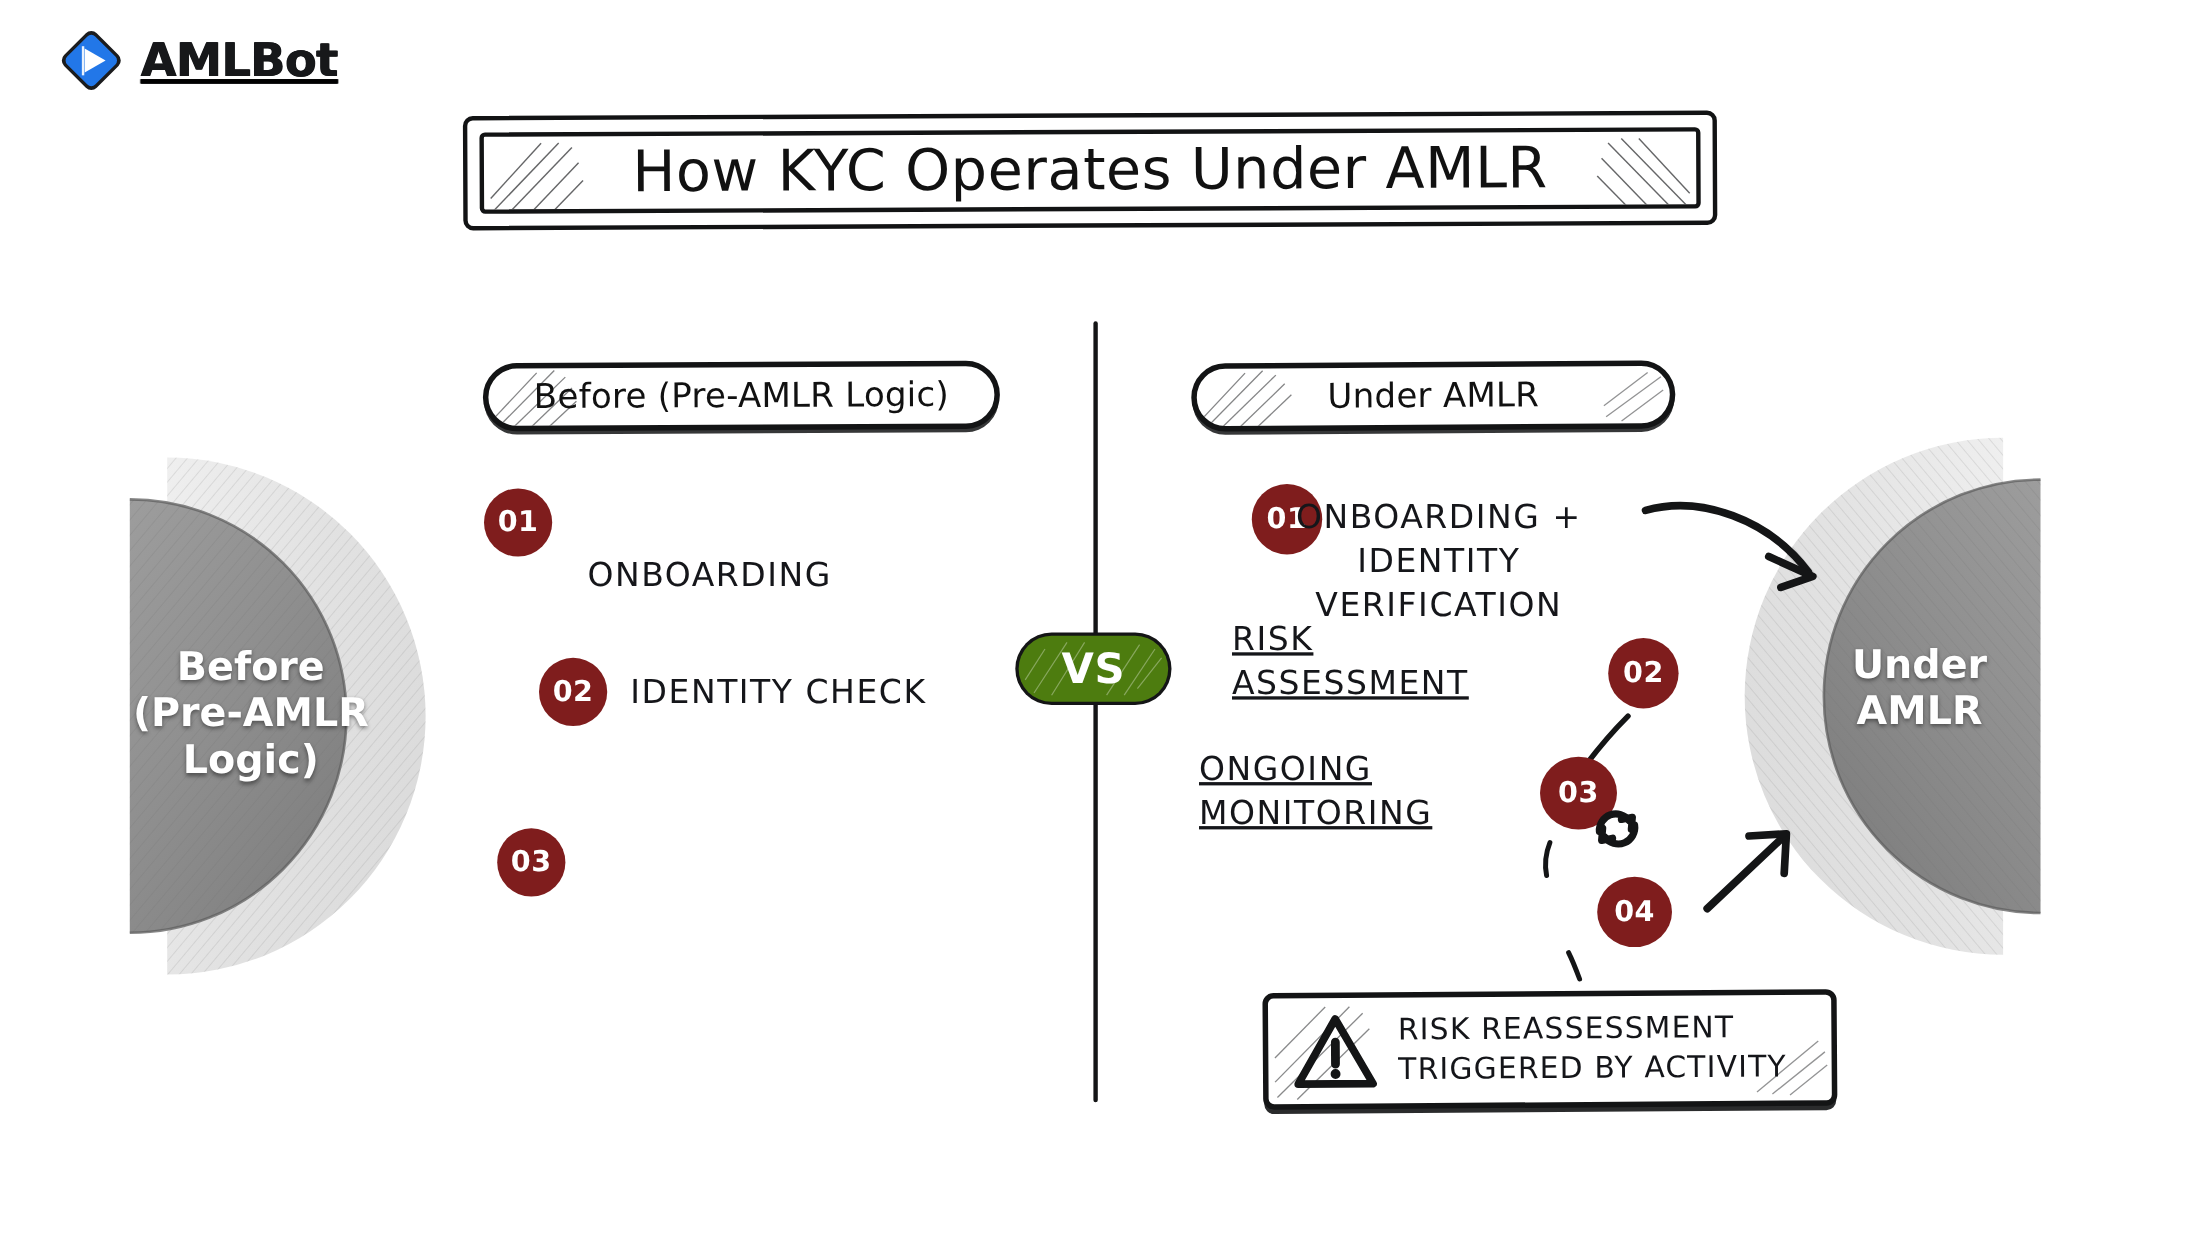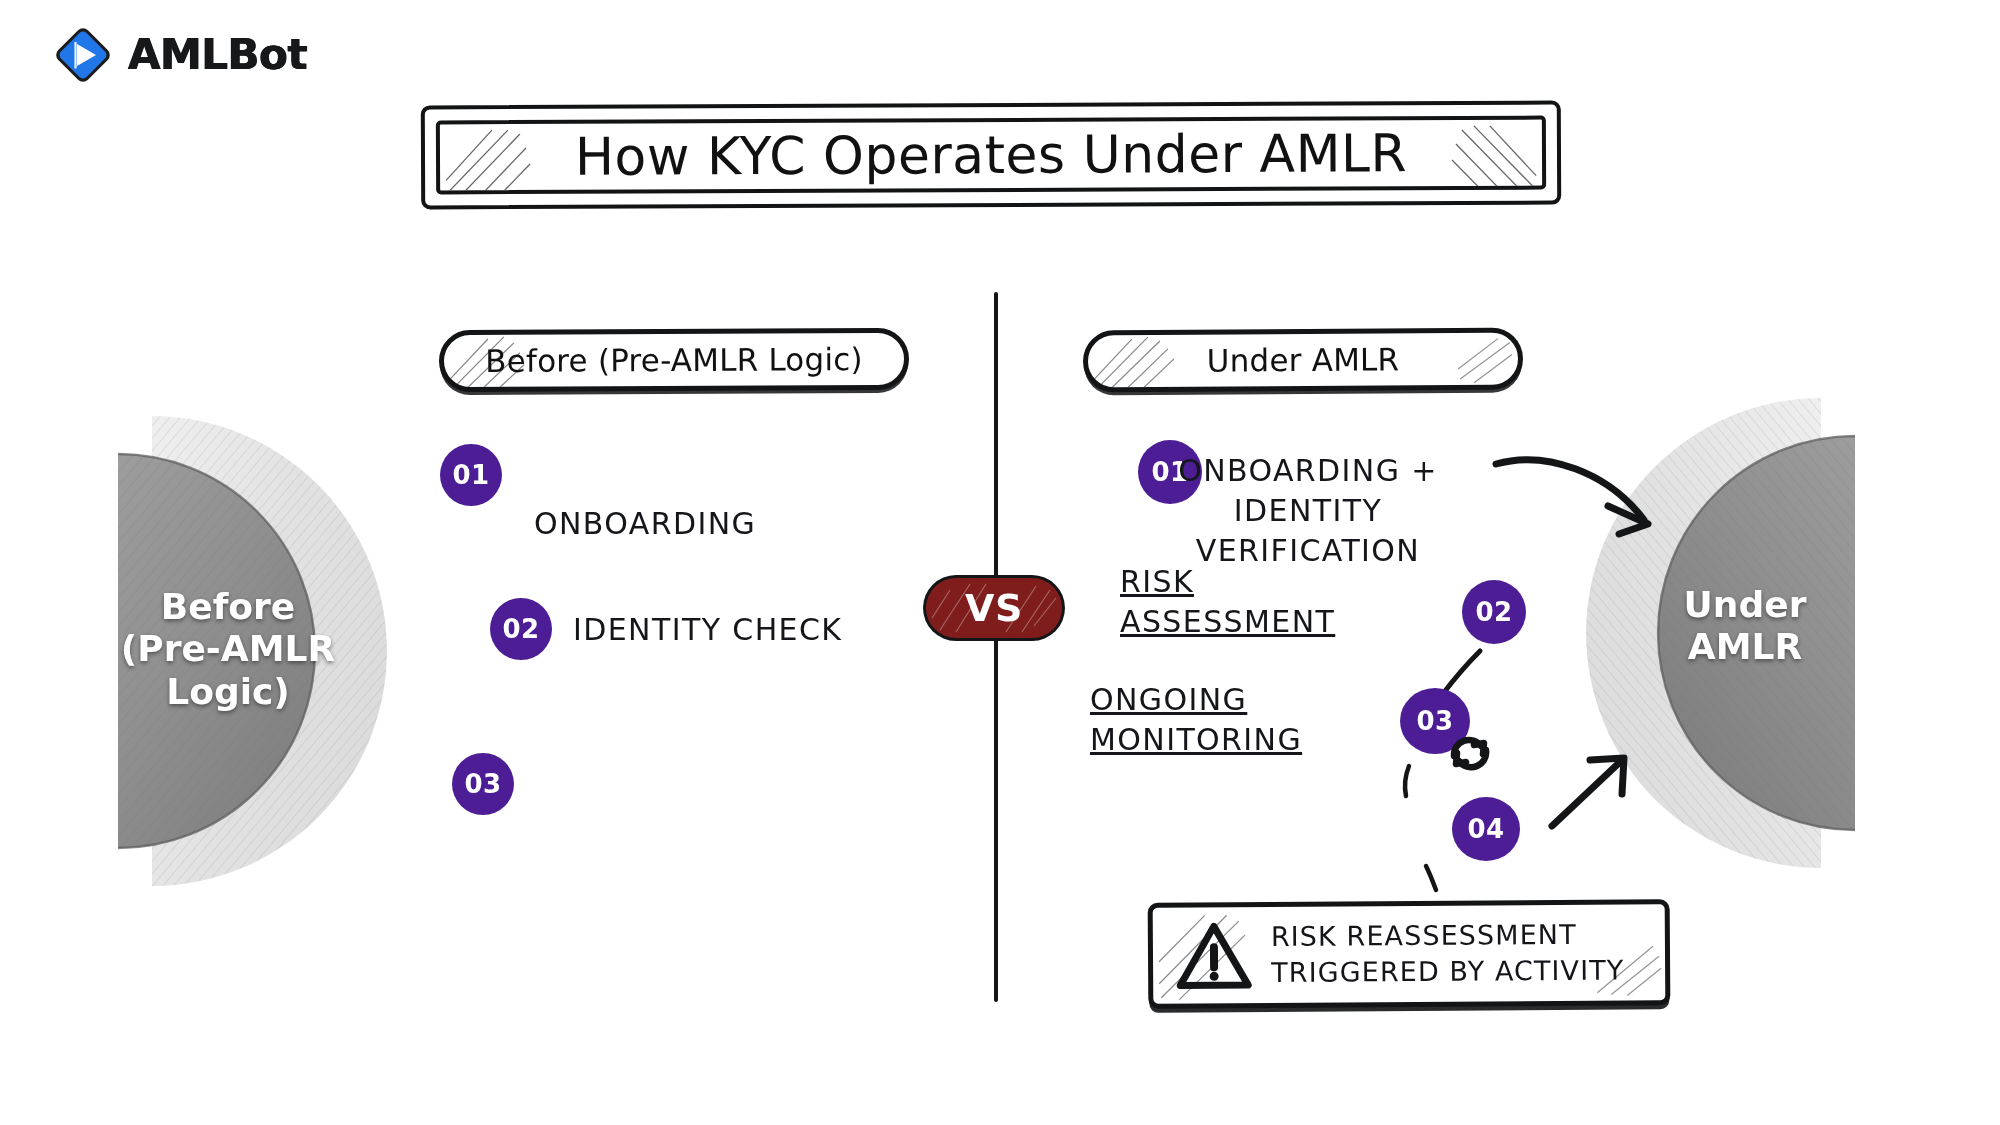"AMLBot" .logo { text-decoration: none -> underline }
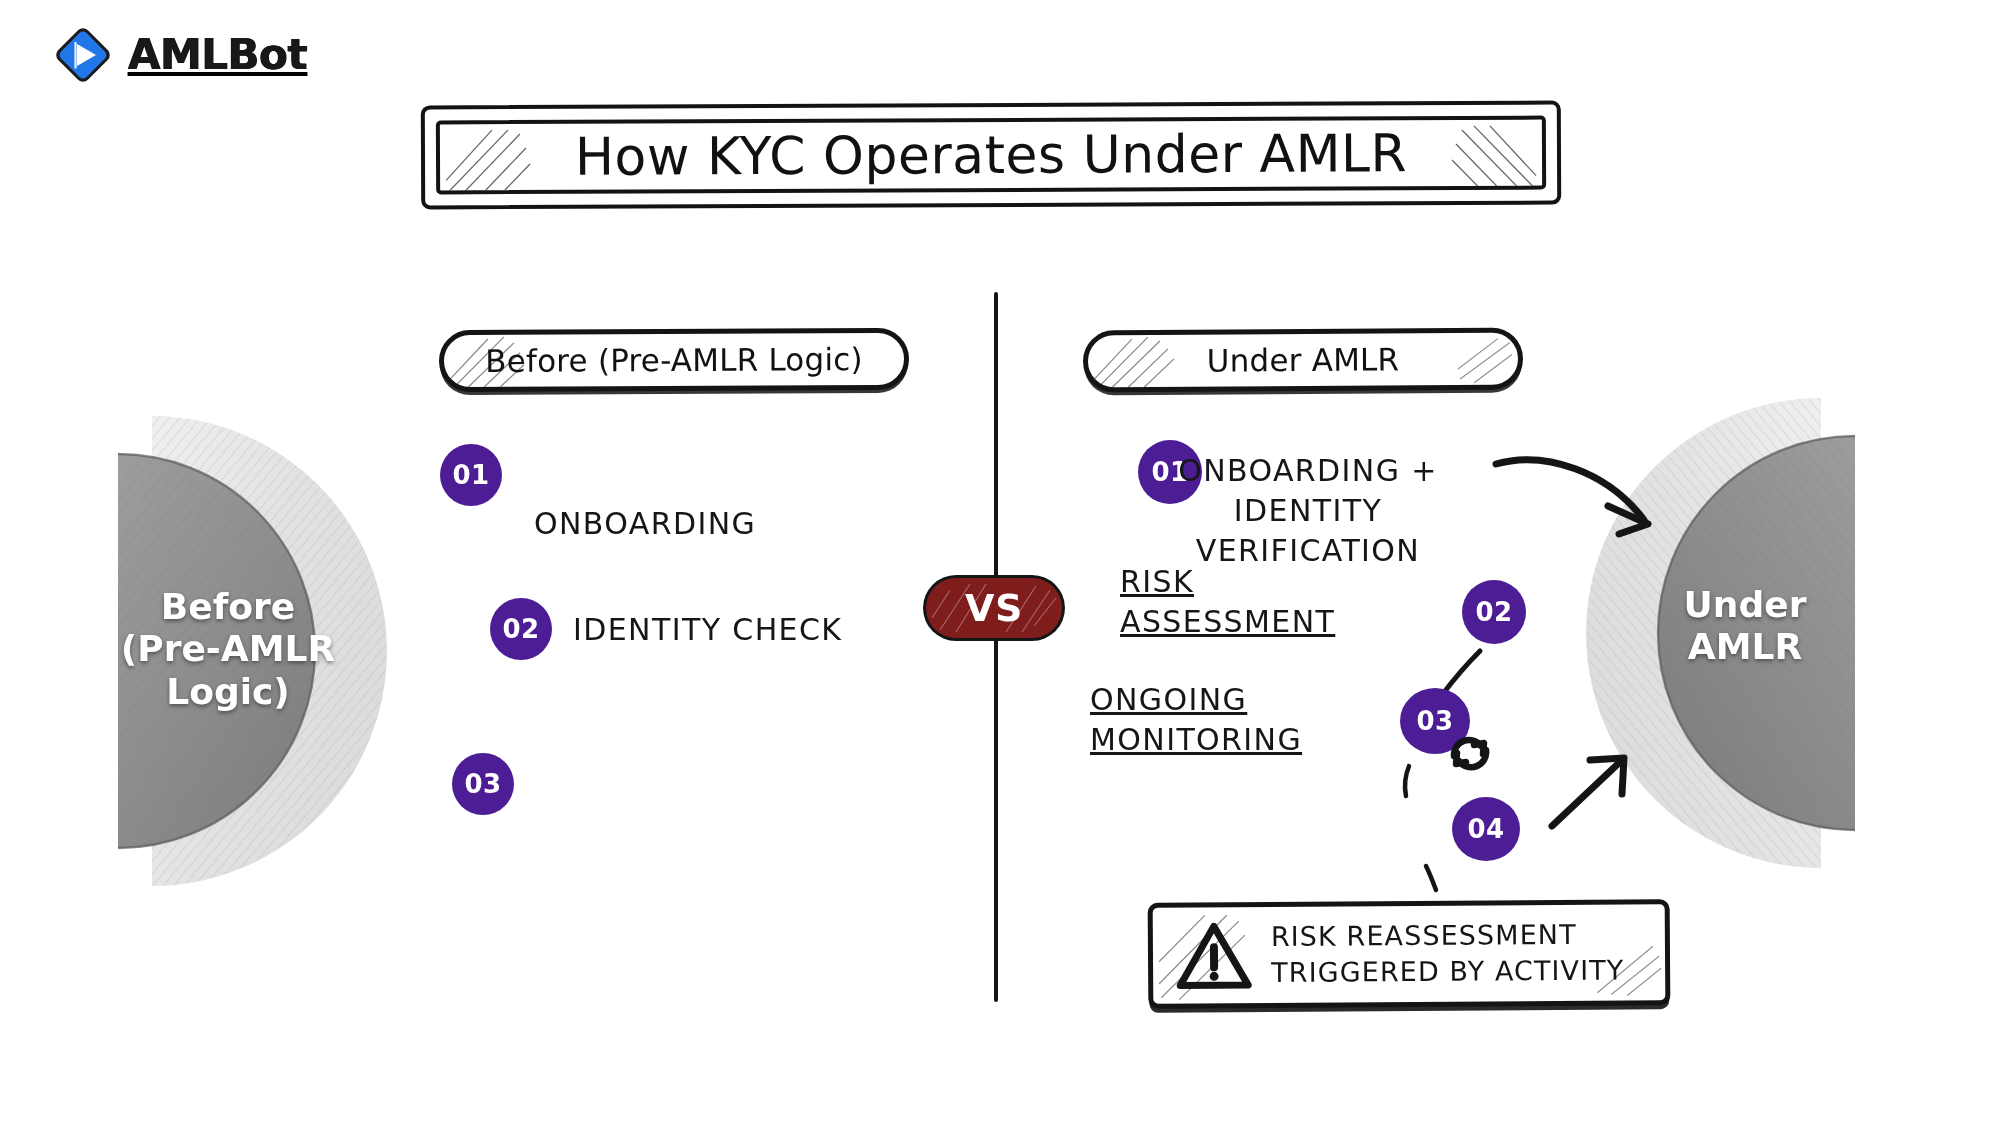"01" .numdot { background: #4c1d95 -> #7f1d1d }
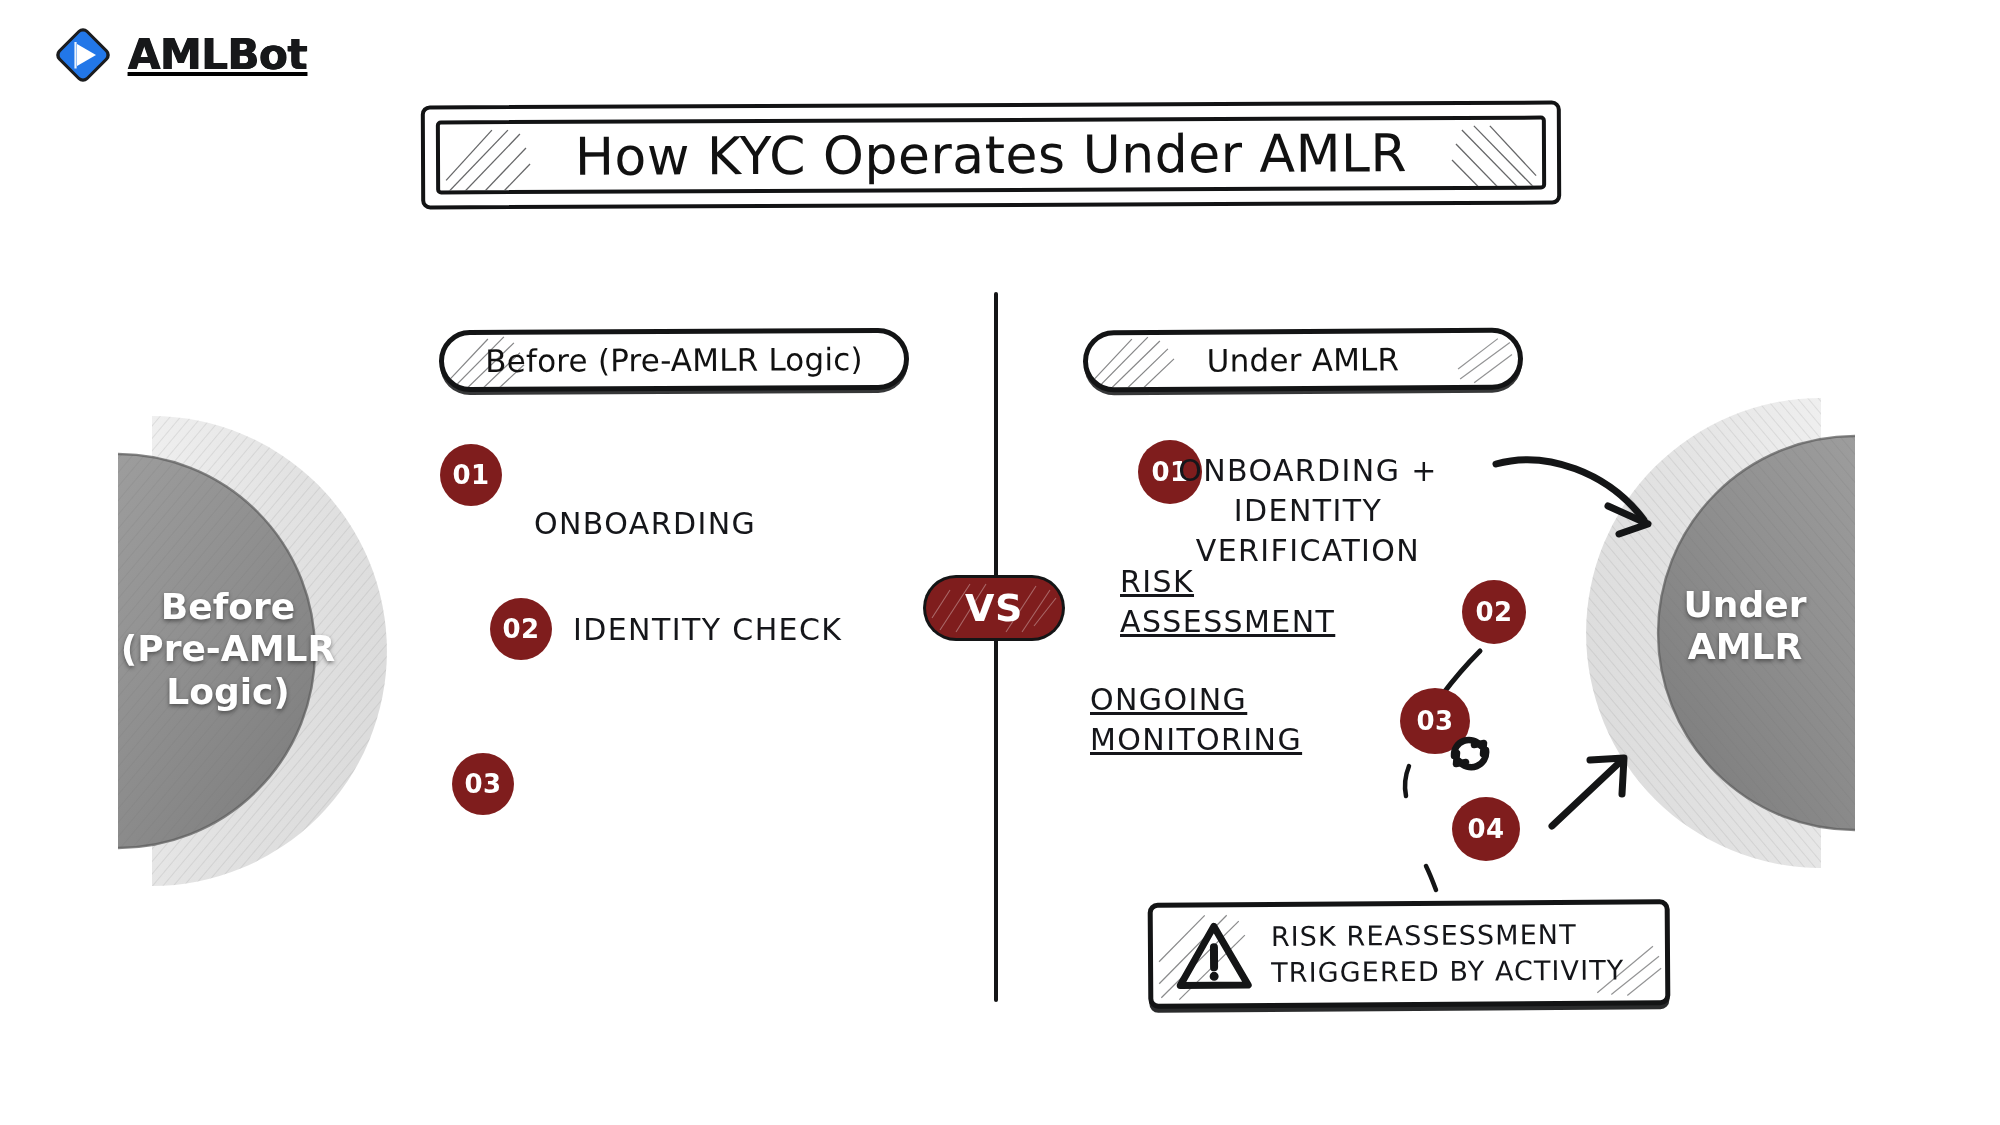"VS" .vs-badge { background: #7f1d1d -> #4d7c0f }
